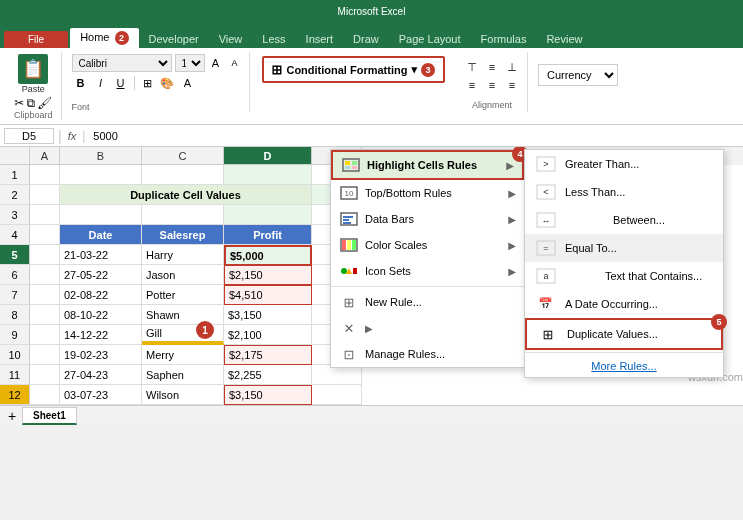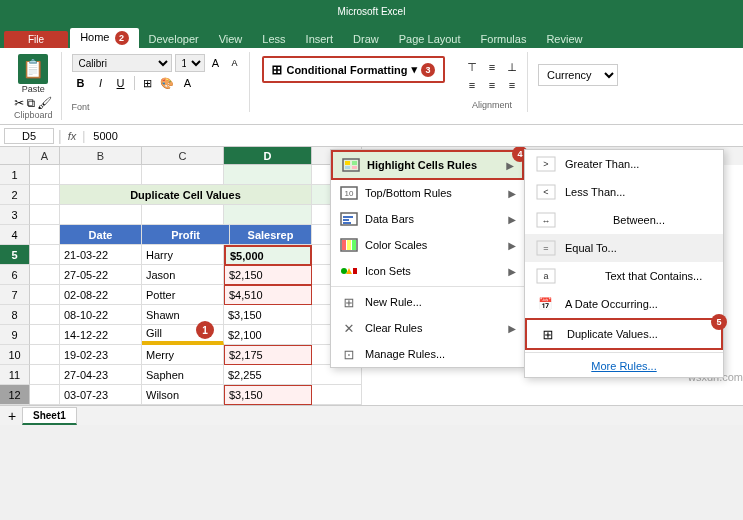"Profit" div { order: before "Salesrep" -> after "Salesrep" }
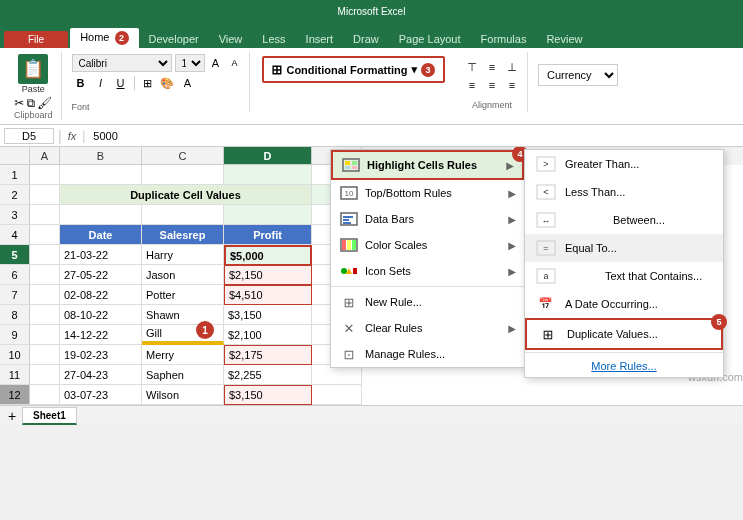"Clear Rules" span { html: <span>Clear Rules</span> -> none }
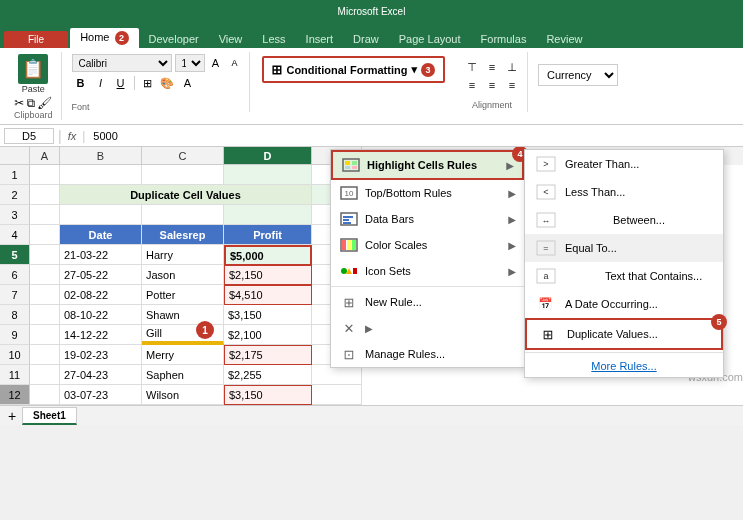"12" div { background: #a3a3a3 -> #eab308 }
